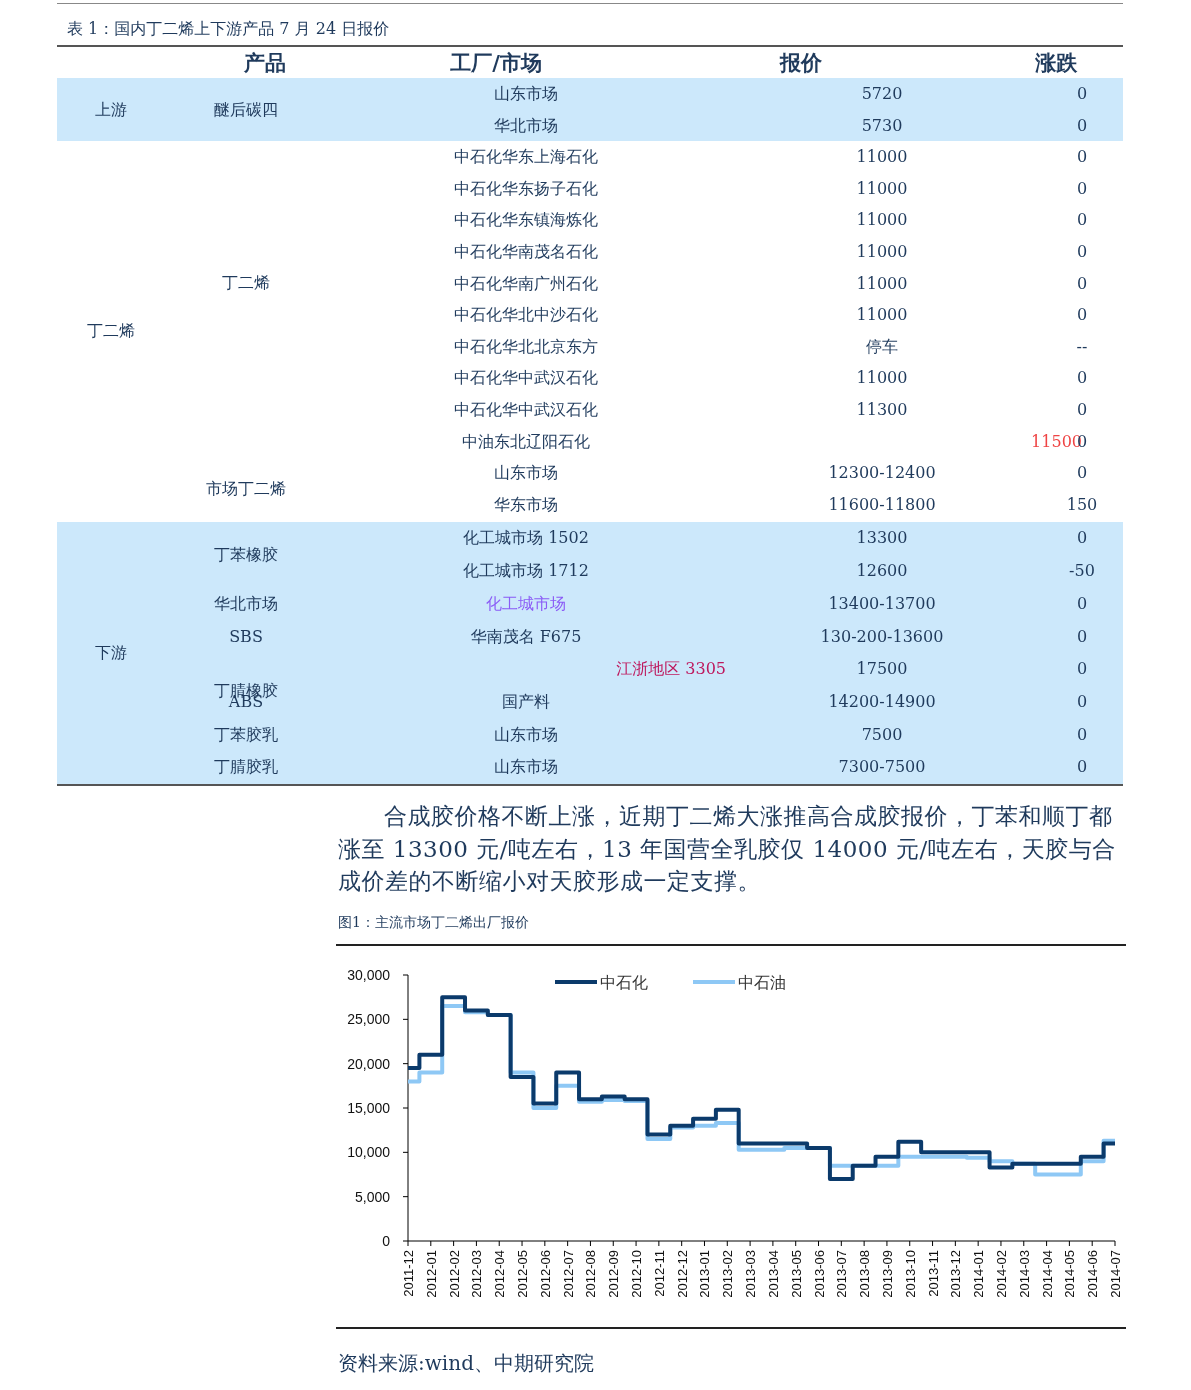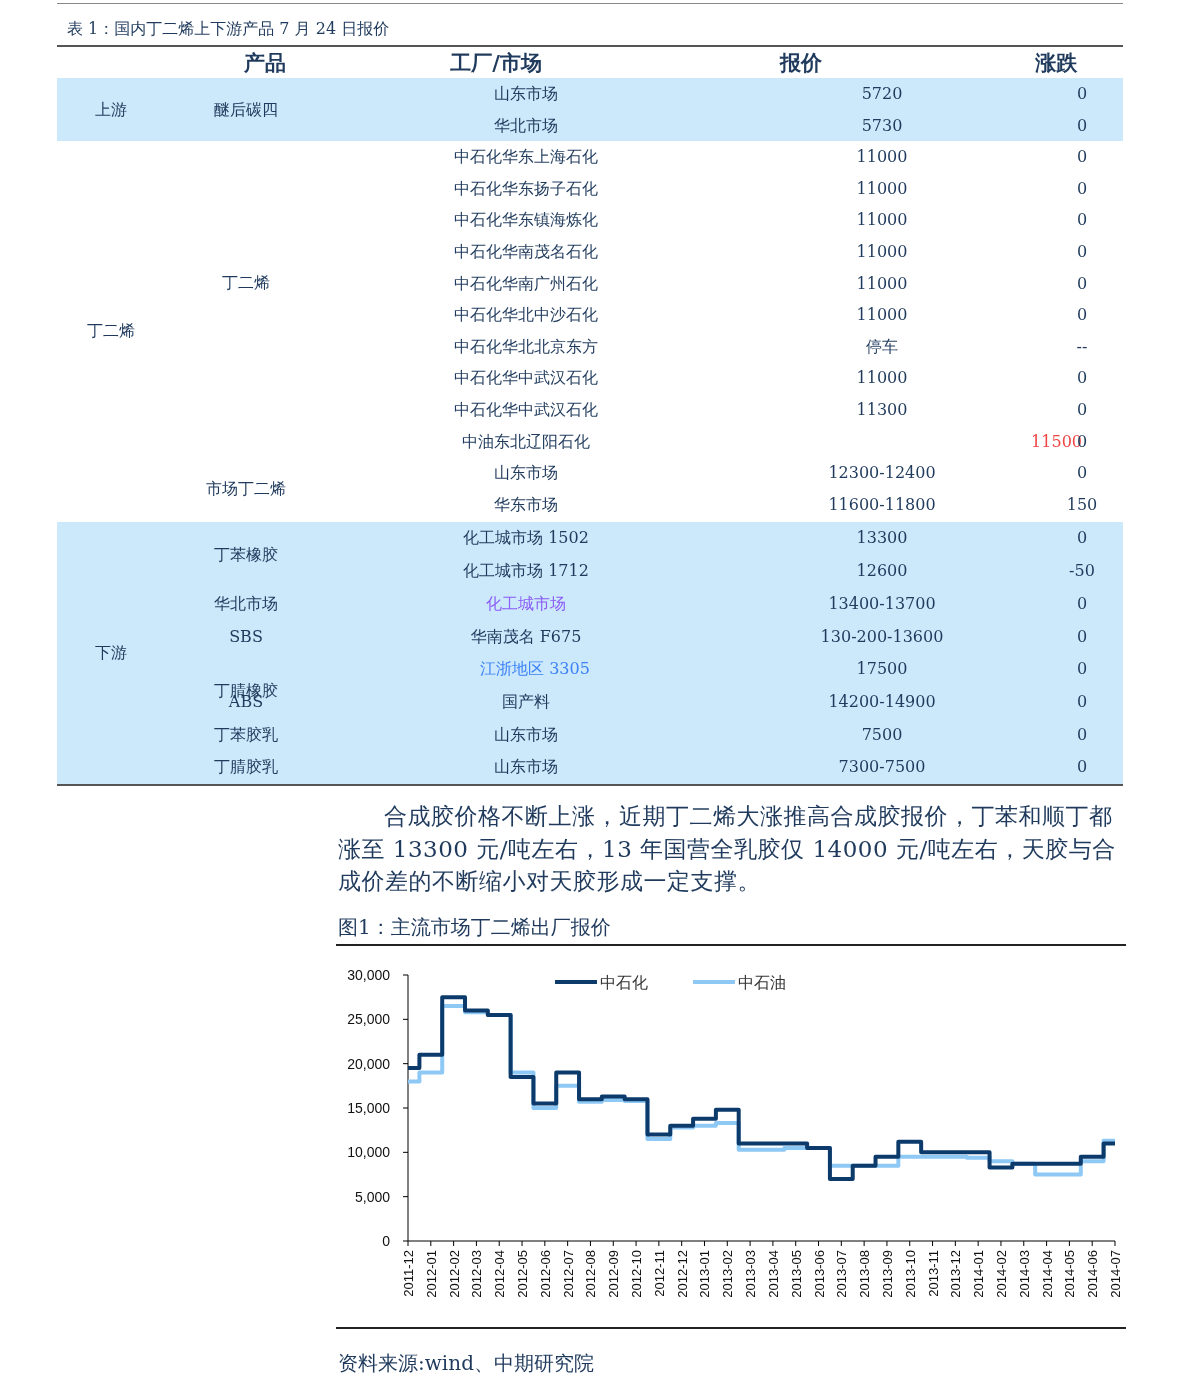"江浙地区 3305" div { color: #3b82f6 -> #be185d; left: 278px -> 269px; text-align: center -> right }
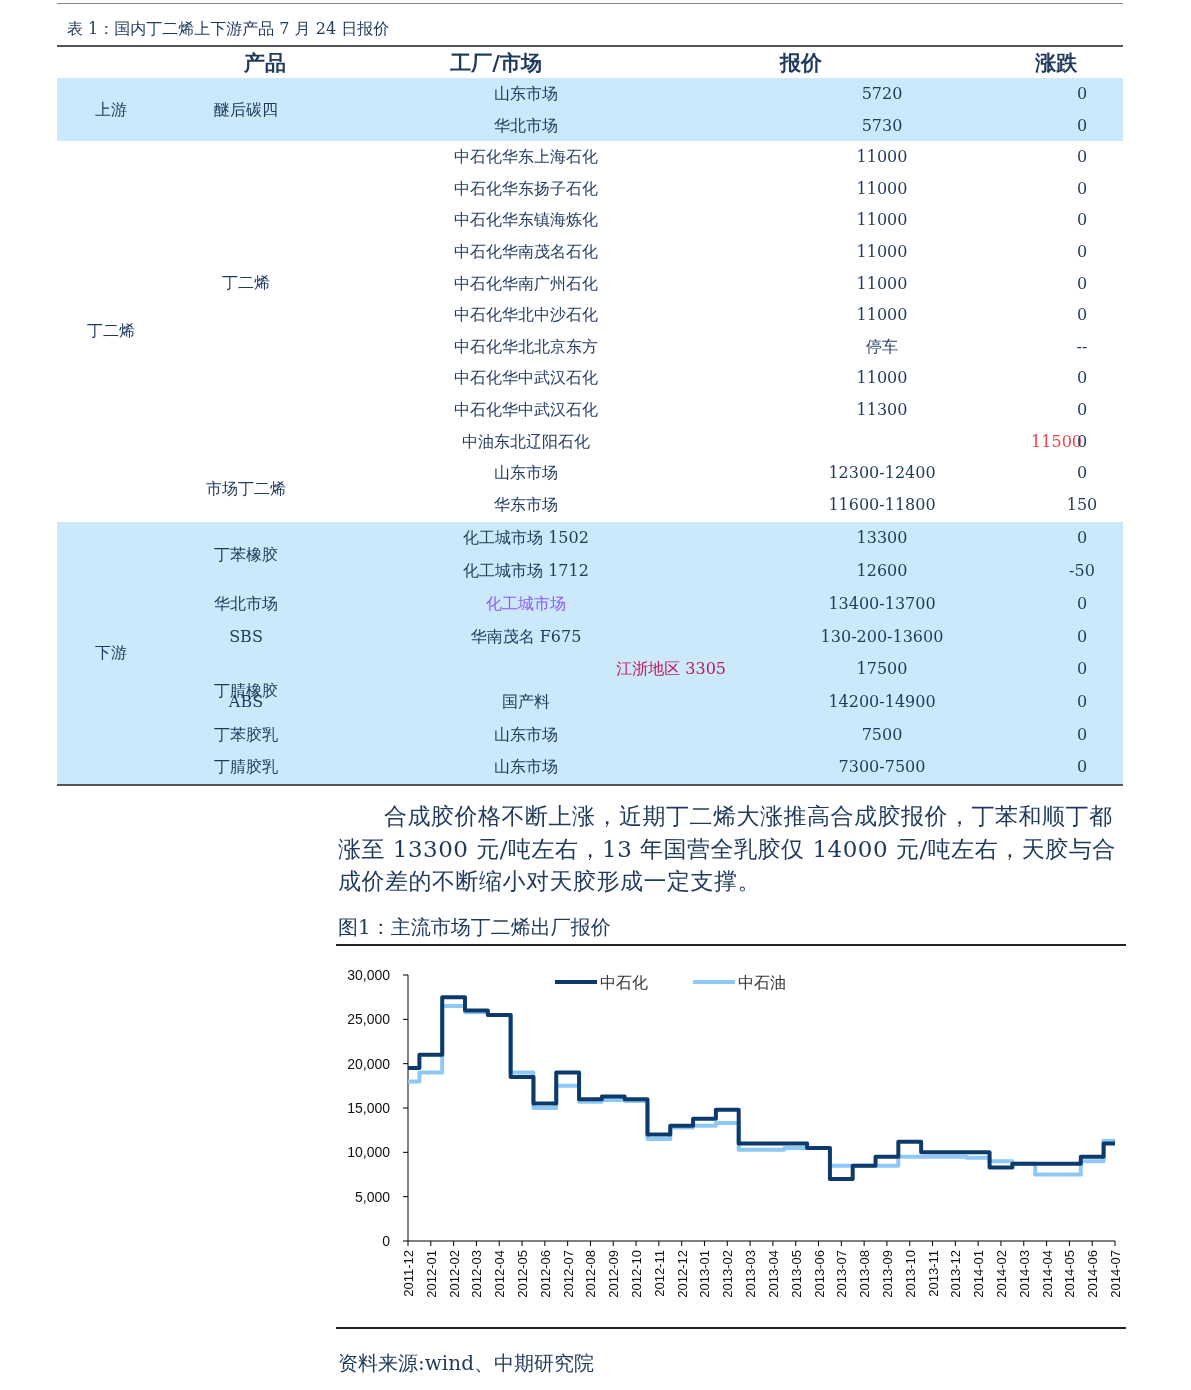"图1：主流市场丁二烯出厂报价" .fig-title { font-size: 20px -> 14px }
